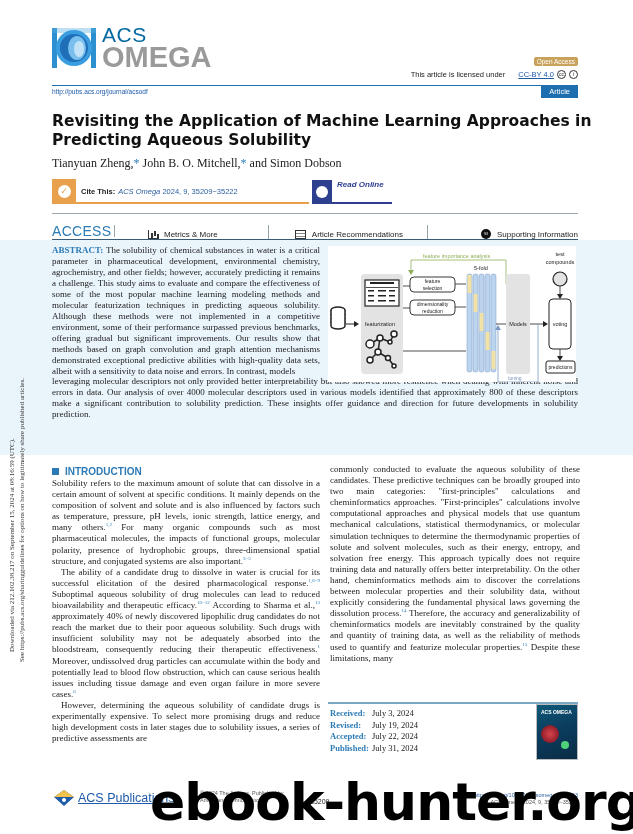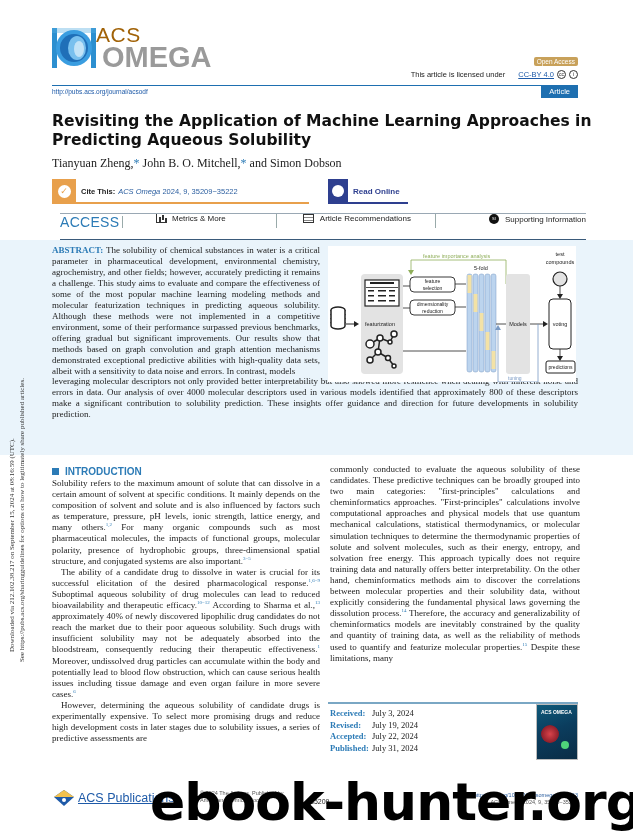"ACS" .logo-text-acs { color: #a16207 -> #0369a1; left: 44px -> 50px }
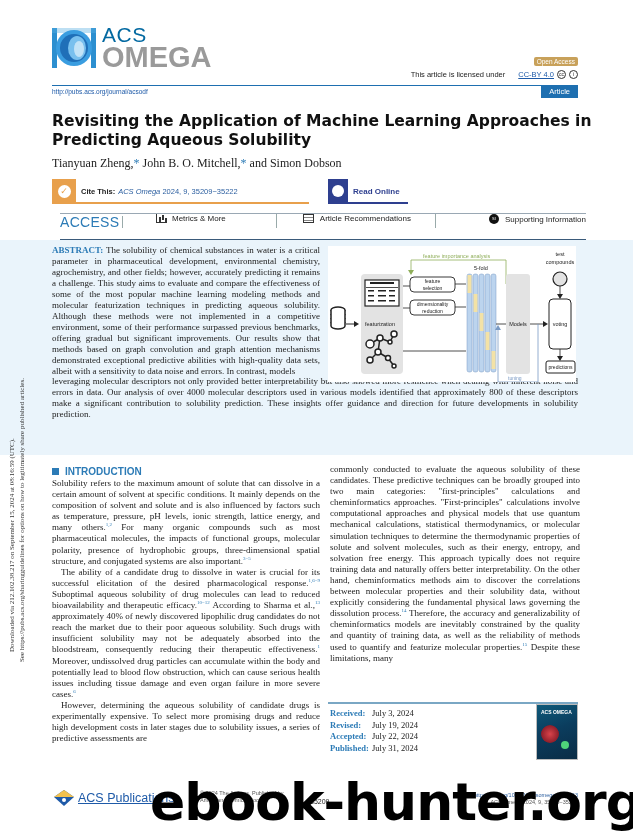"Read Online" .read-box { align-items: center -> flex-start; font-style: none -> italic; left: 328px -> 312px }
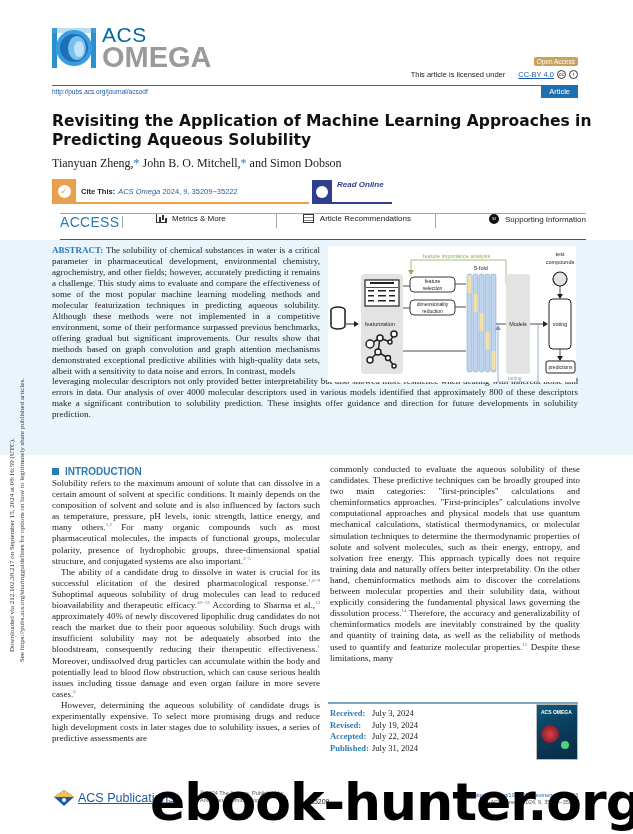"ACCESS" .access-bar { align-items: flex-start -> flex-end; margin-left: 8px -> none }
